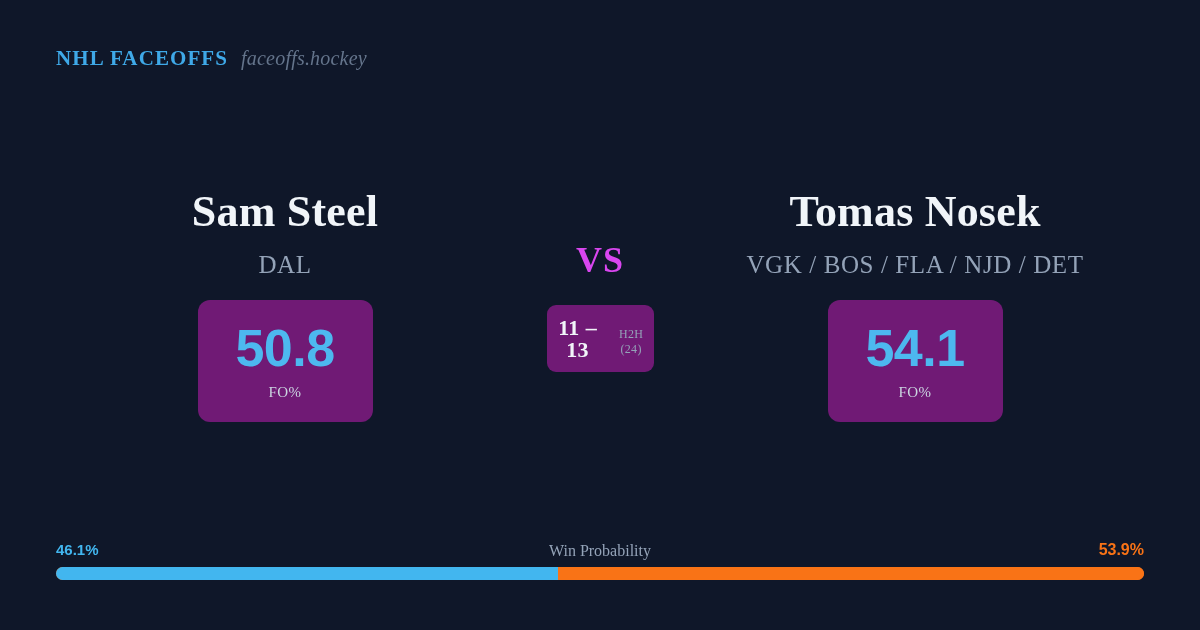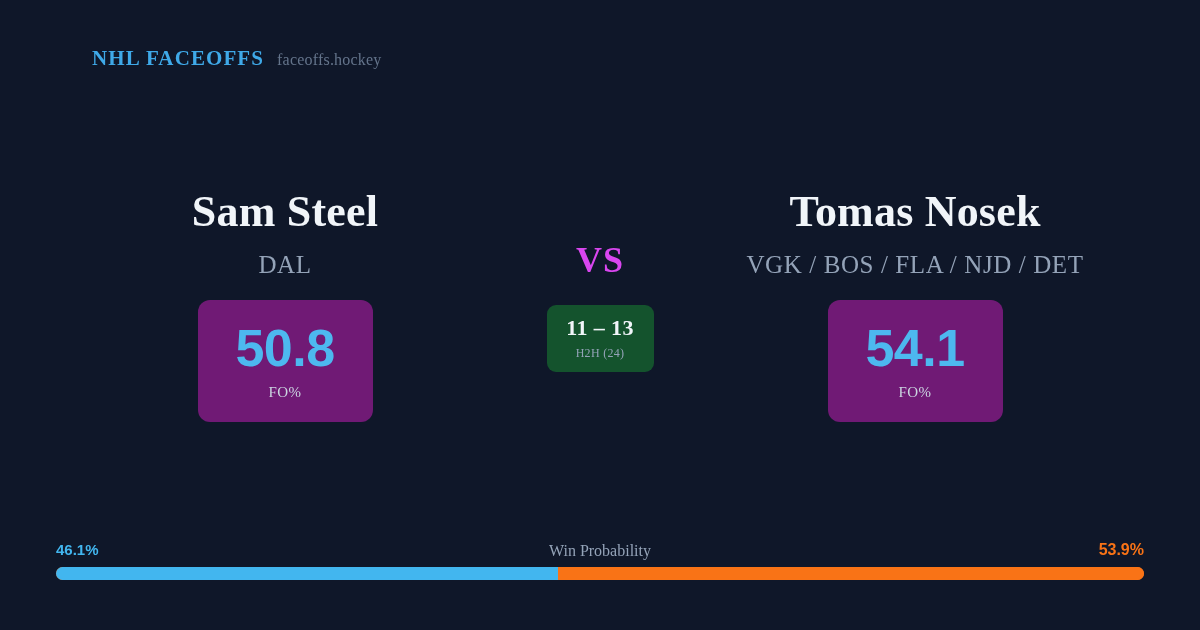"NHL FACEOFFS" .brand { margin-left: 36px -> none }
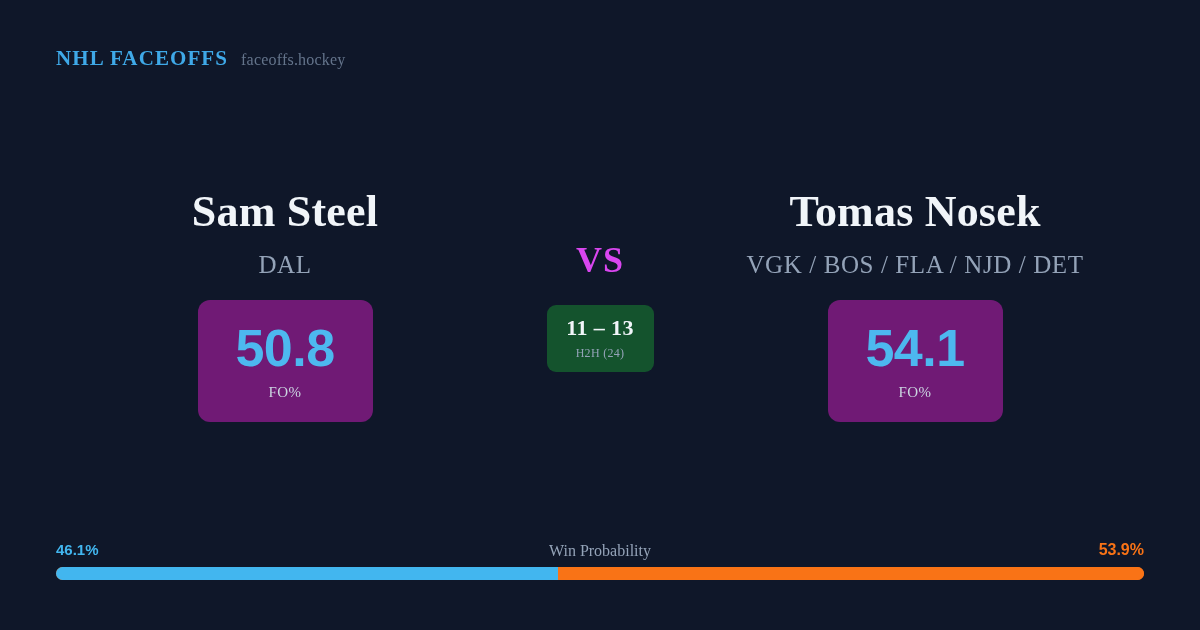"faceoffs.hockey" .brand-sub { font-size: 16px -> 20px; font-style: none -> italic }
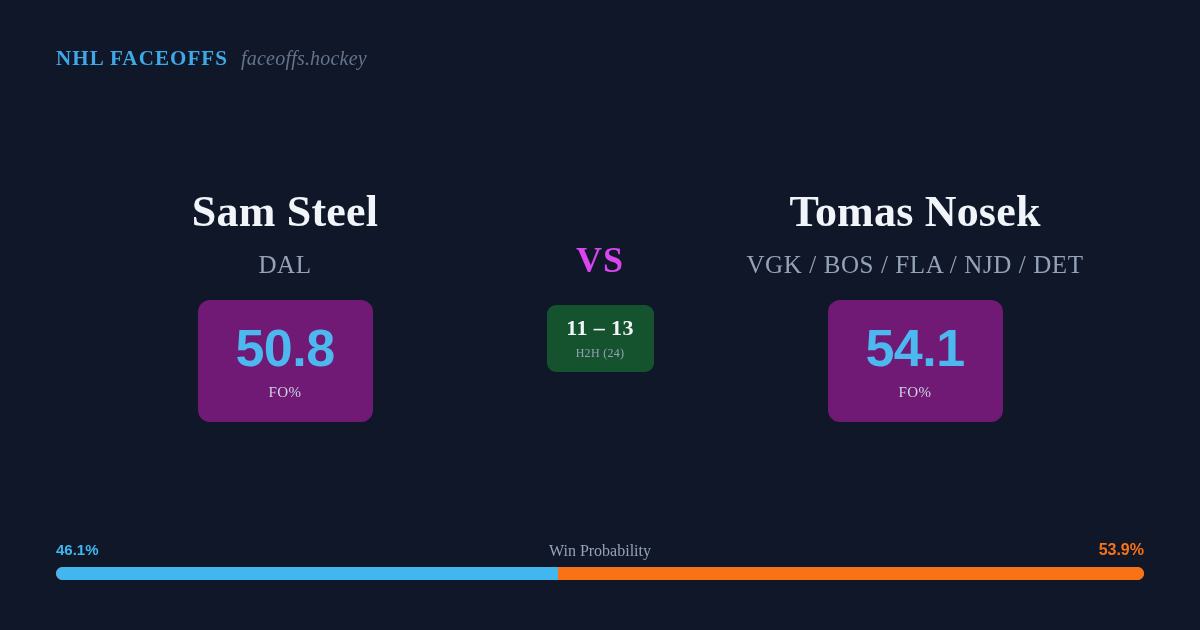"11 – 13" .h2h-box { background: #14532d -> #701a75; flex-direction: column -> none }
